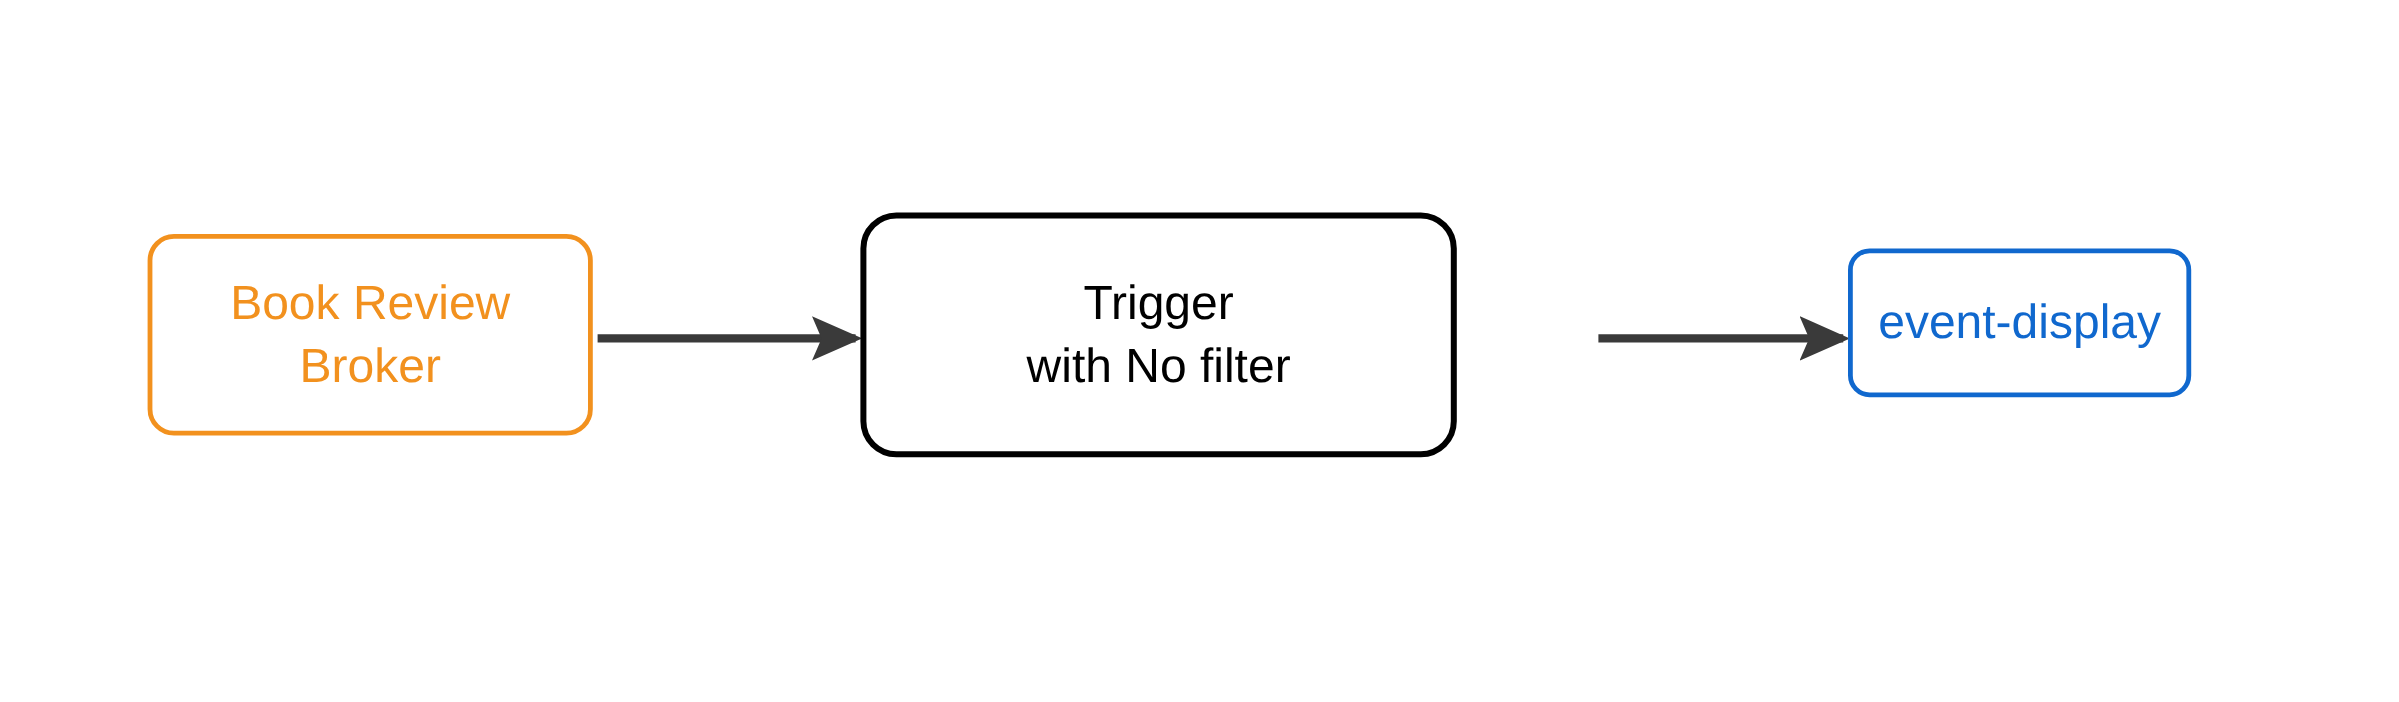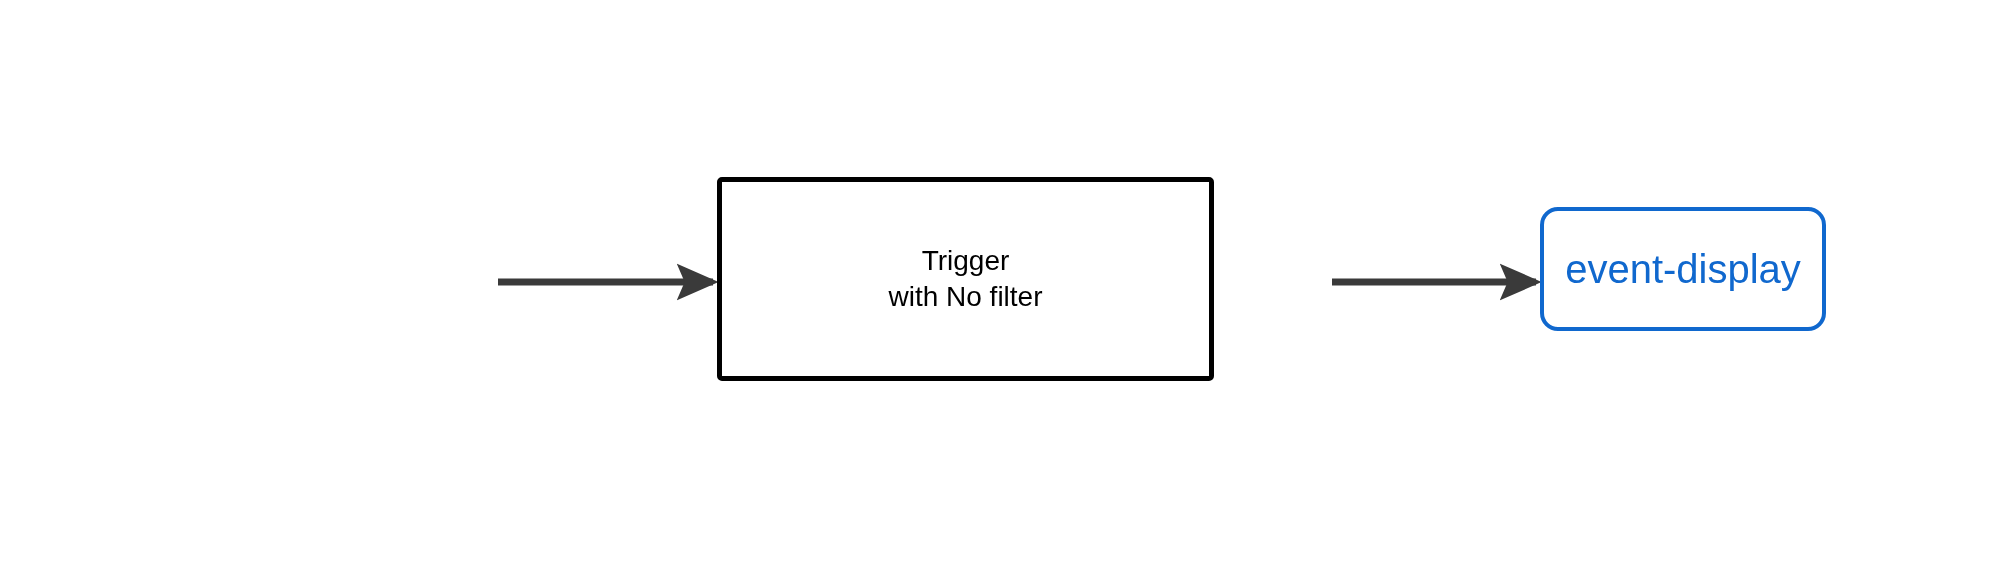"Book Review" div.node { html: none -> <div> <span>Book Review Broker</span> </div> }
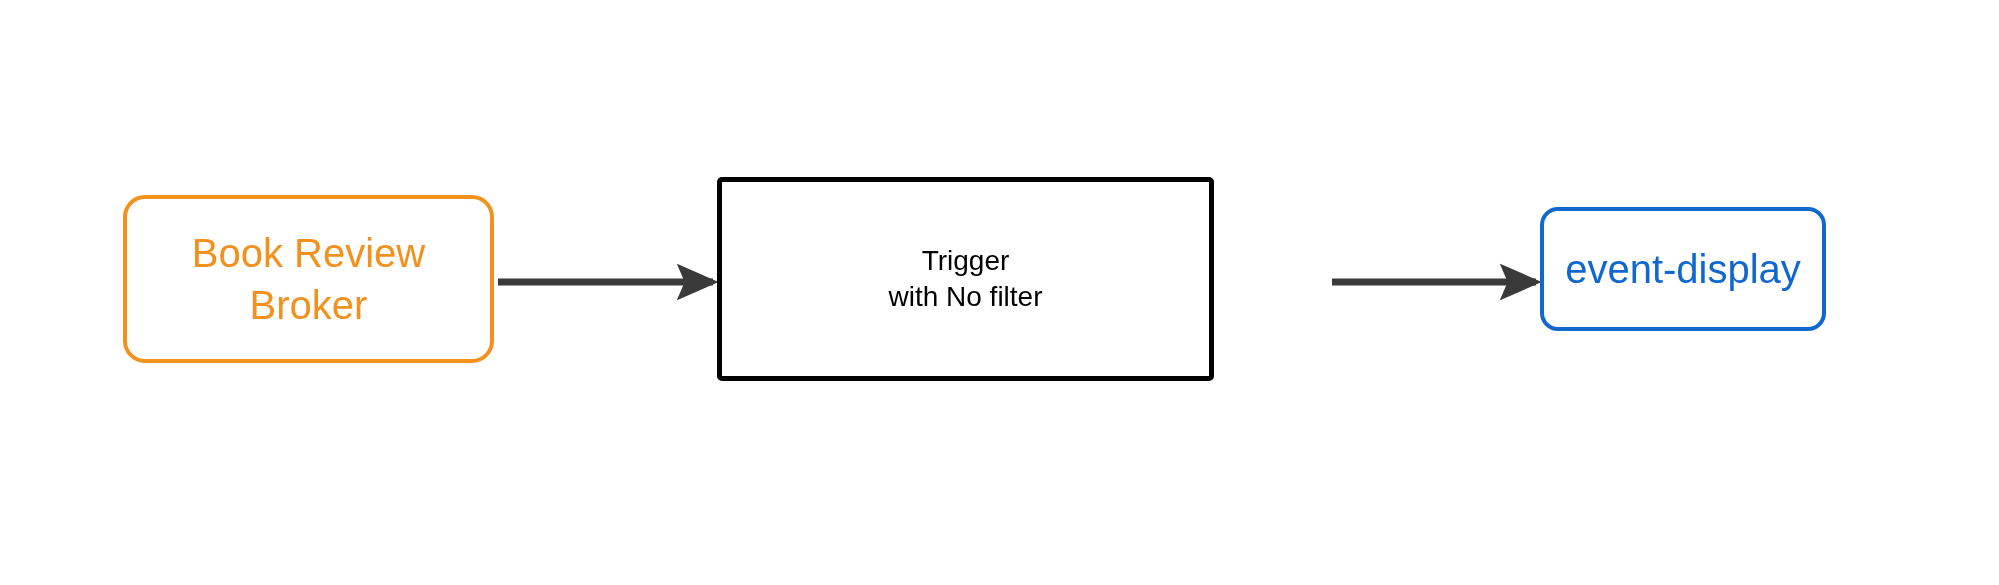"Trigger" #node-trigger { border-radius: 5px -> 30px; font-size: 28px -> 40px }
